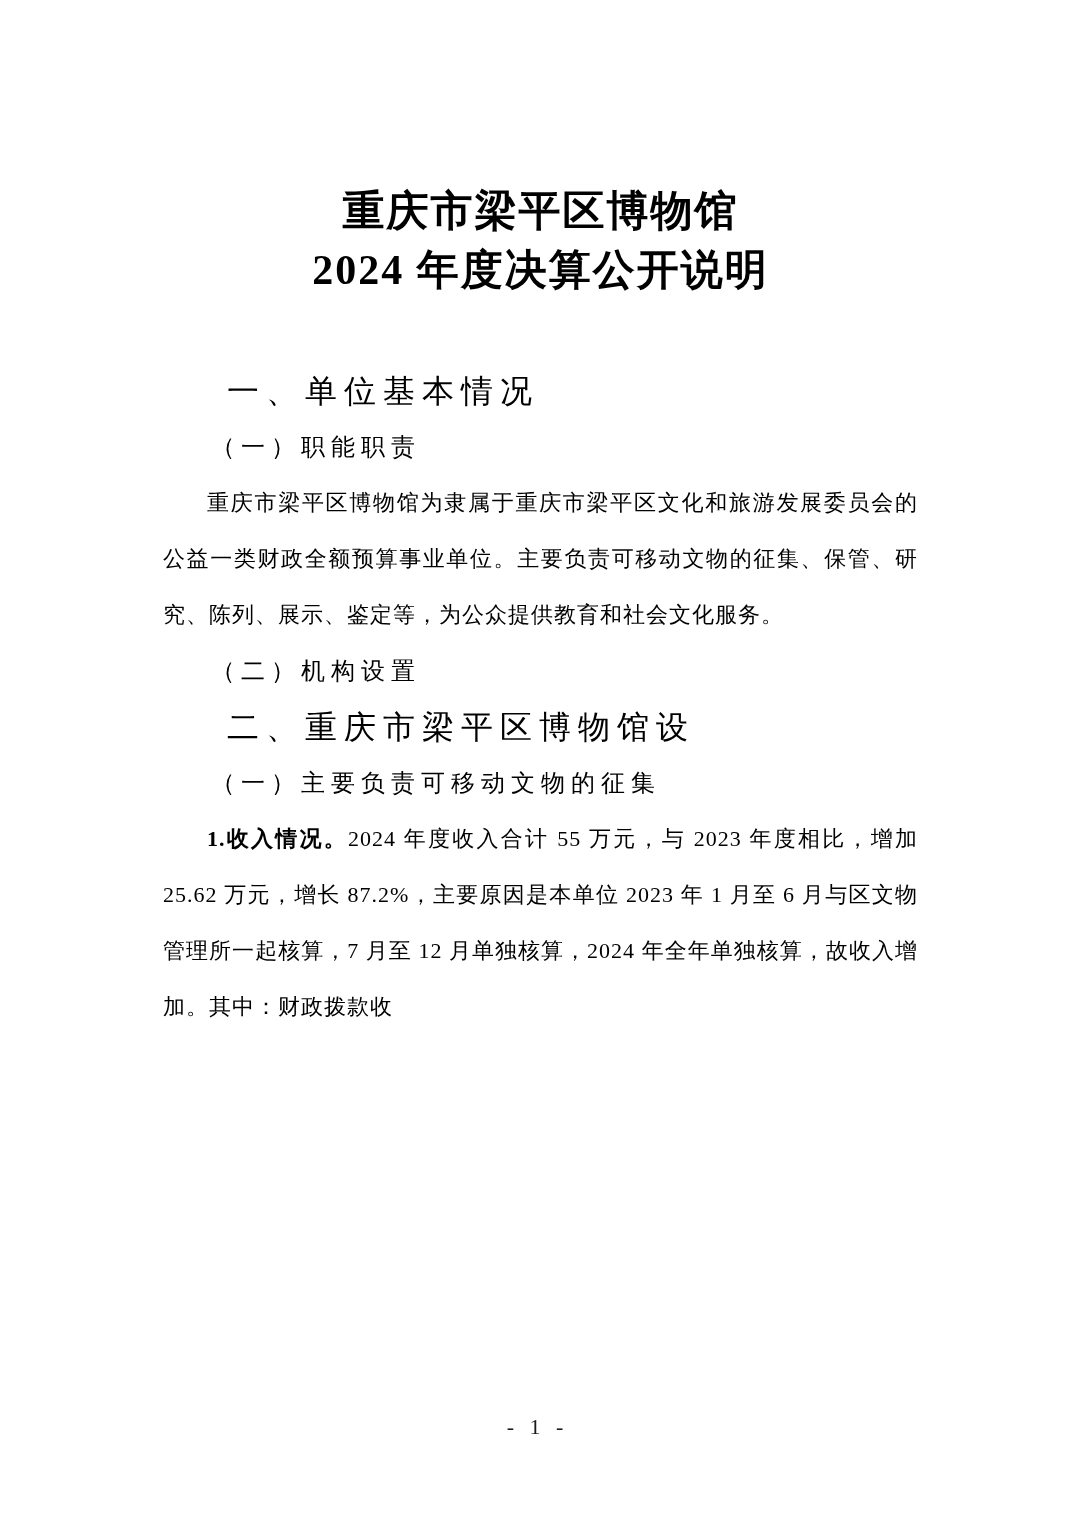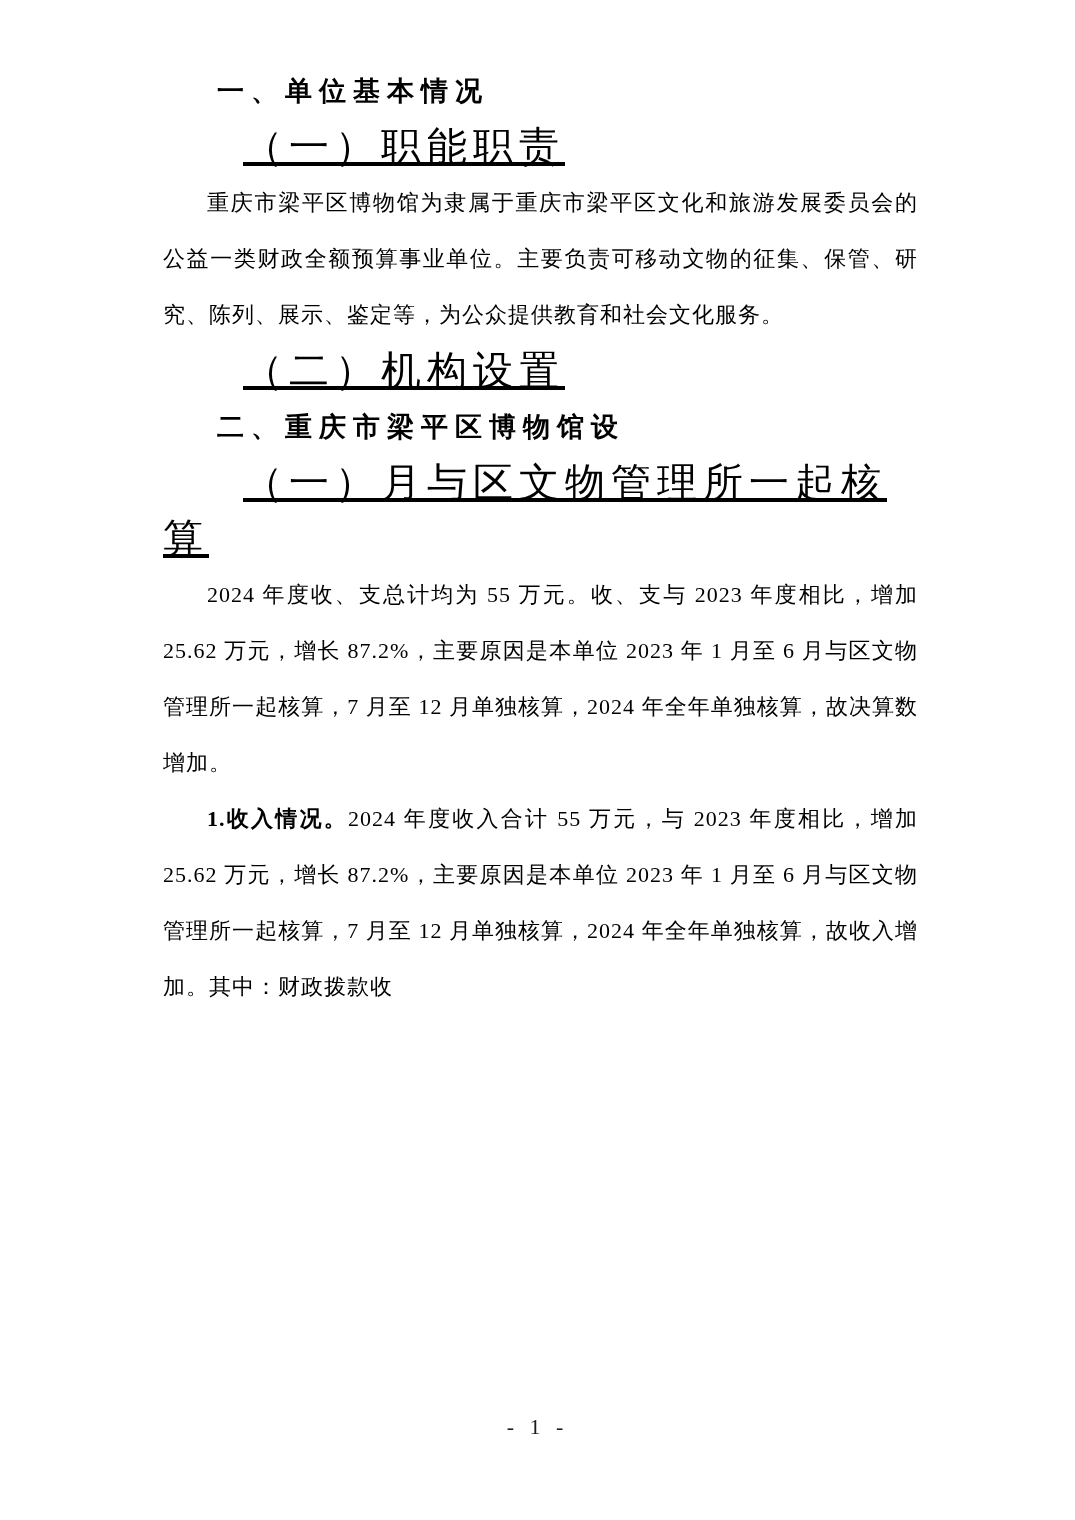"重庆市梁平区博物馆" div.doc-title { html: none -> <div> <div>重庆市梁平区博物馆</div> <div>2024 年度决算公开说明</div> </div> }
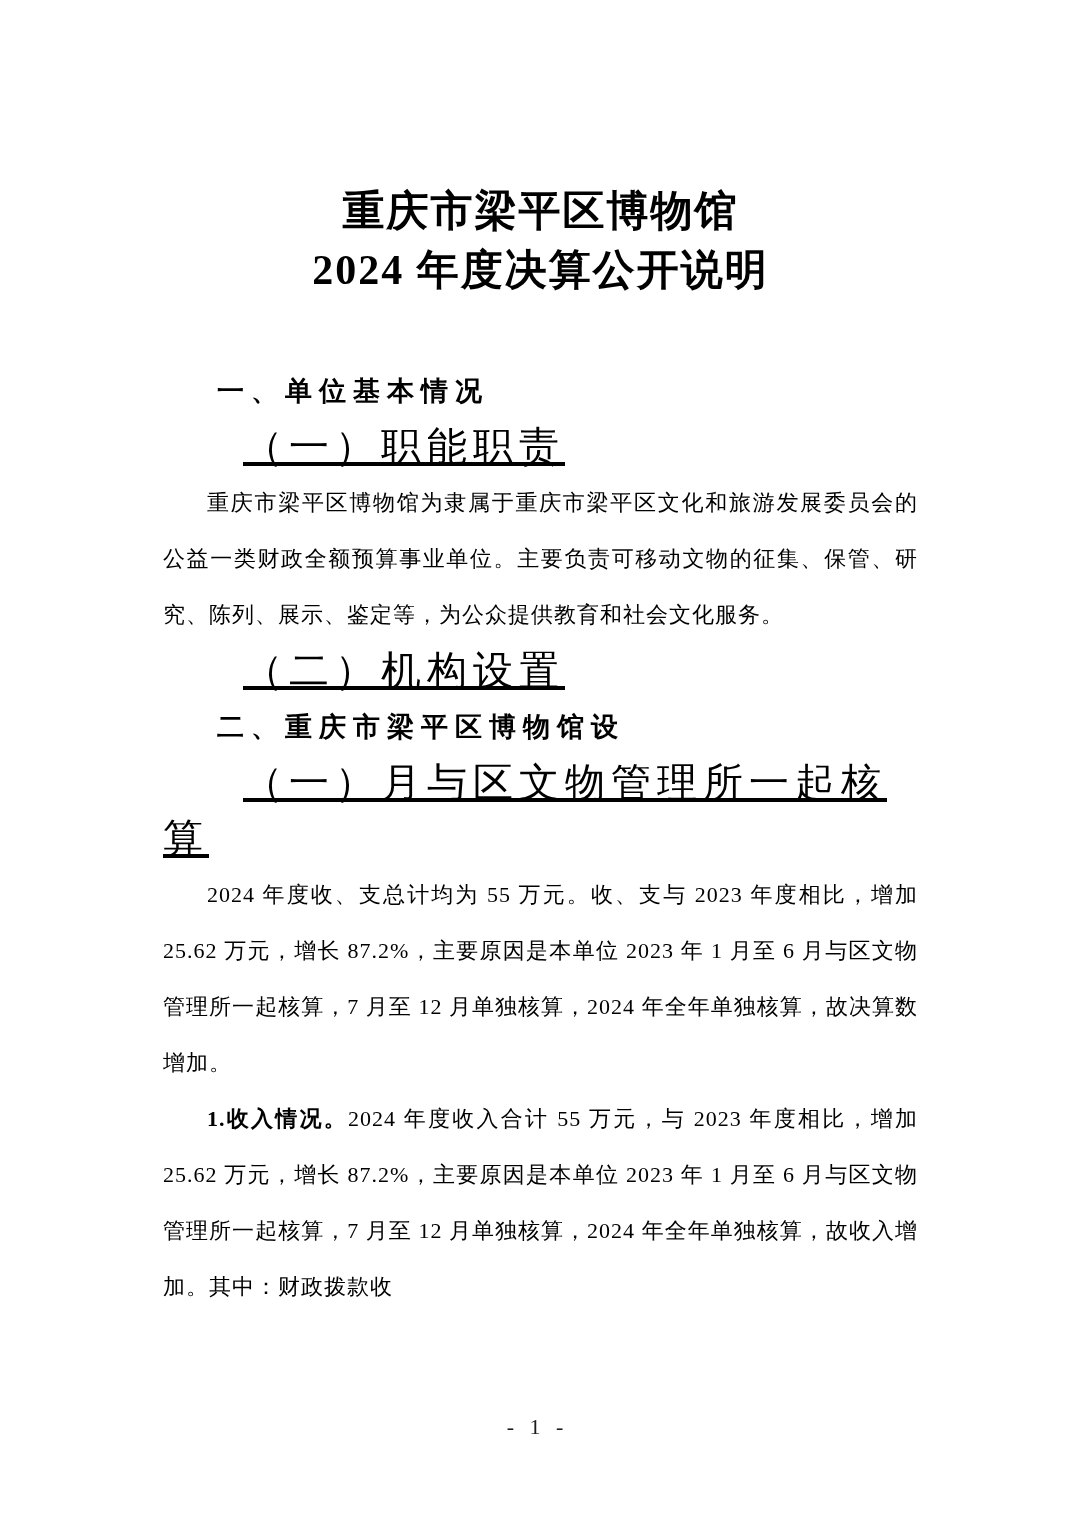"一、单位基本情况" .h1 { font-size: 27px -> 32px; font-weight: bold -> normal }
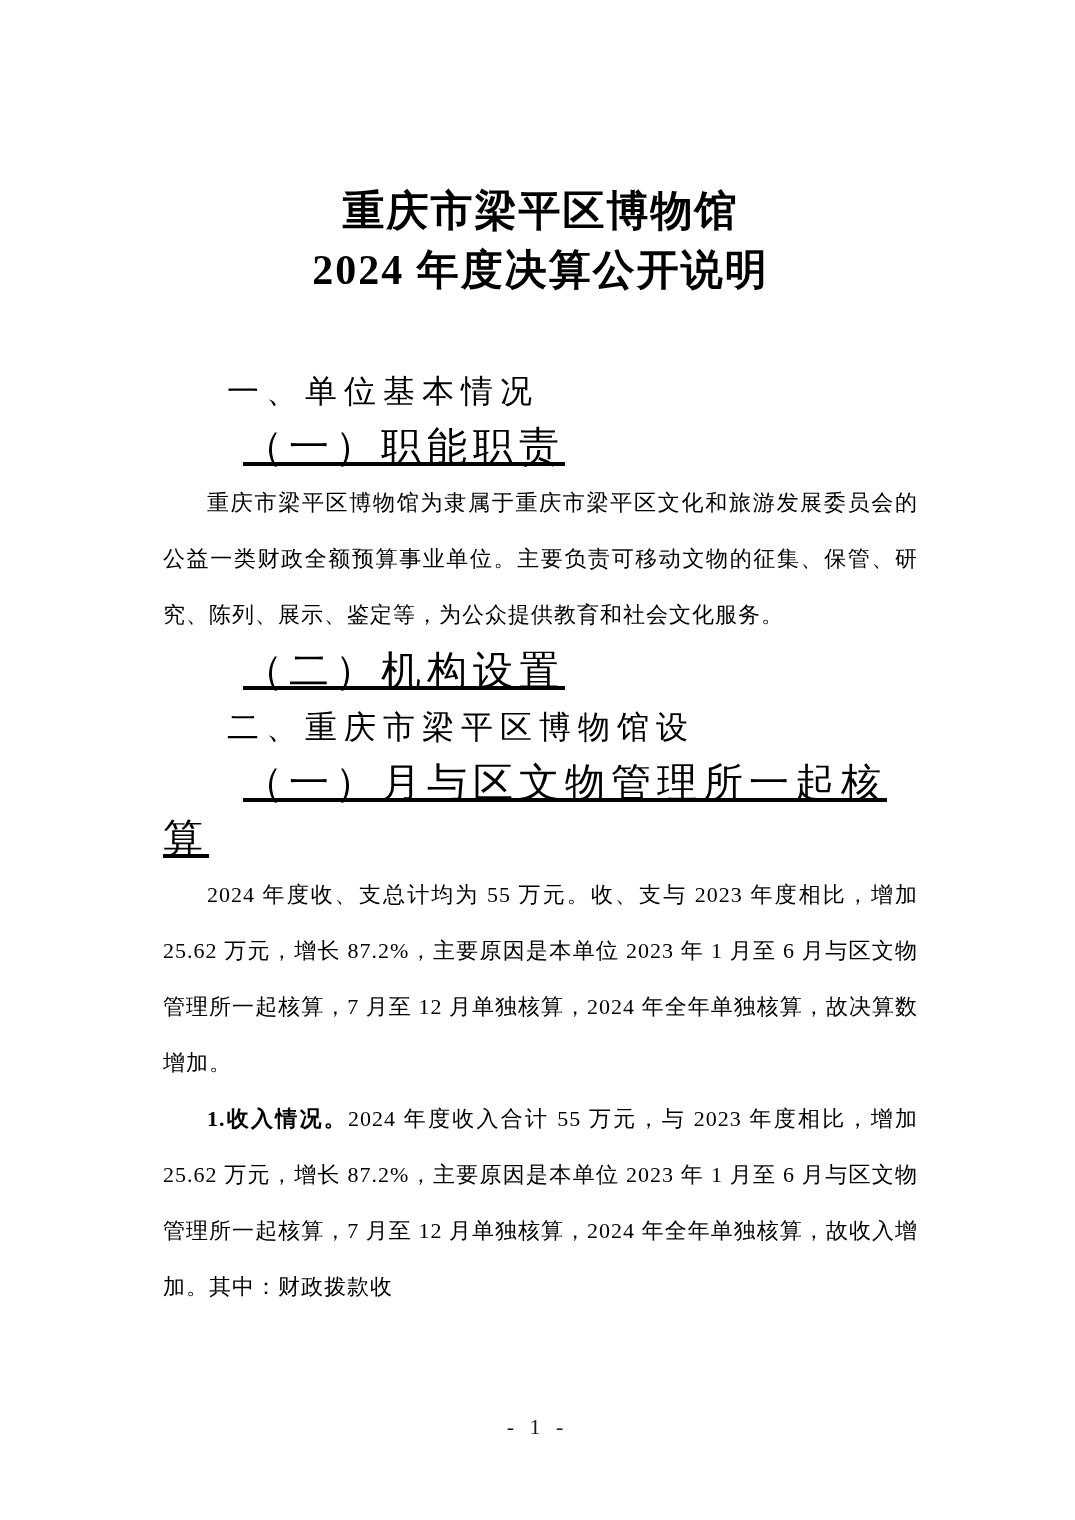"（一）职能职责" .h2 { font-size: 40px -> 24px; text-decoration: underline -> none }
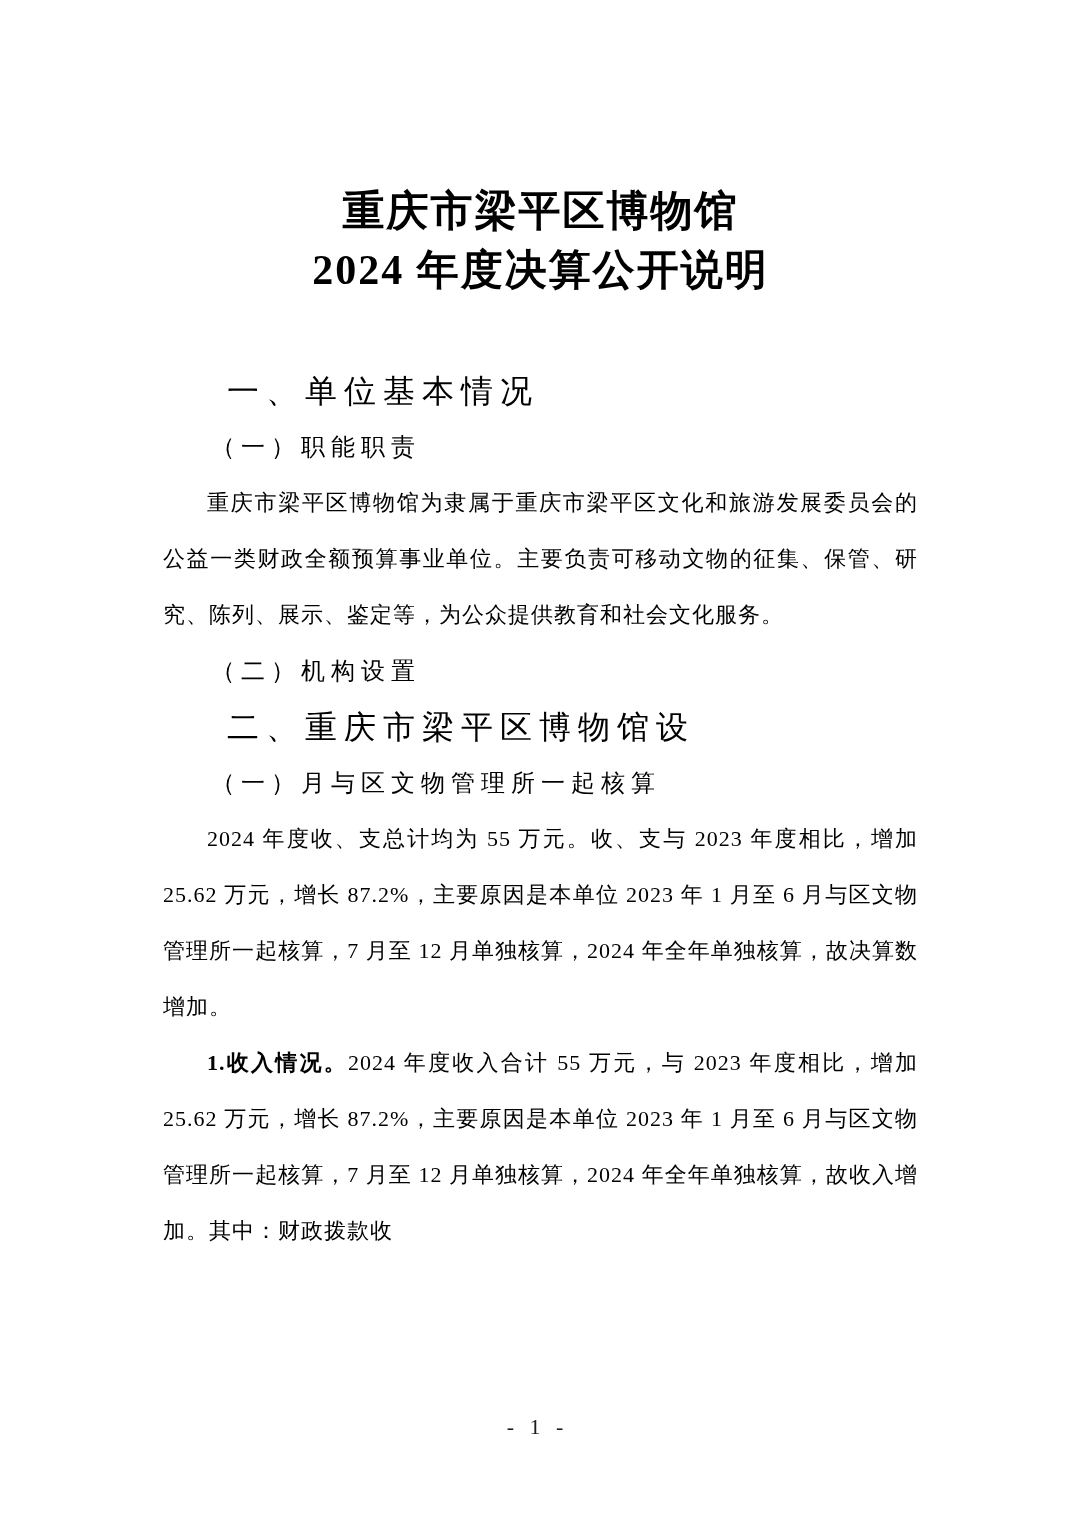"（一）月与区文物管理所一起核算" div.h2 { text: 月与区文物管理所一起核算 -> 主要负责可移动文物的征集 }
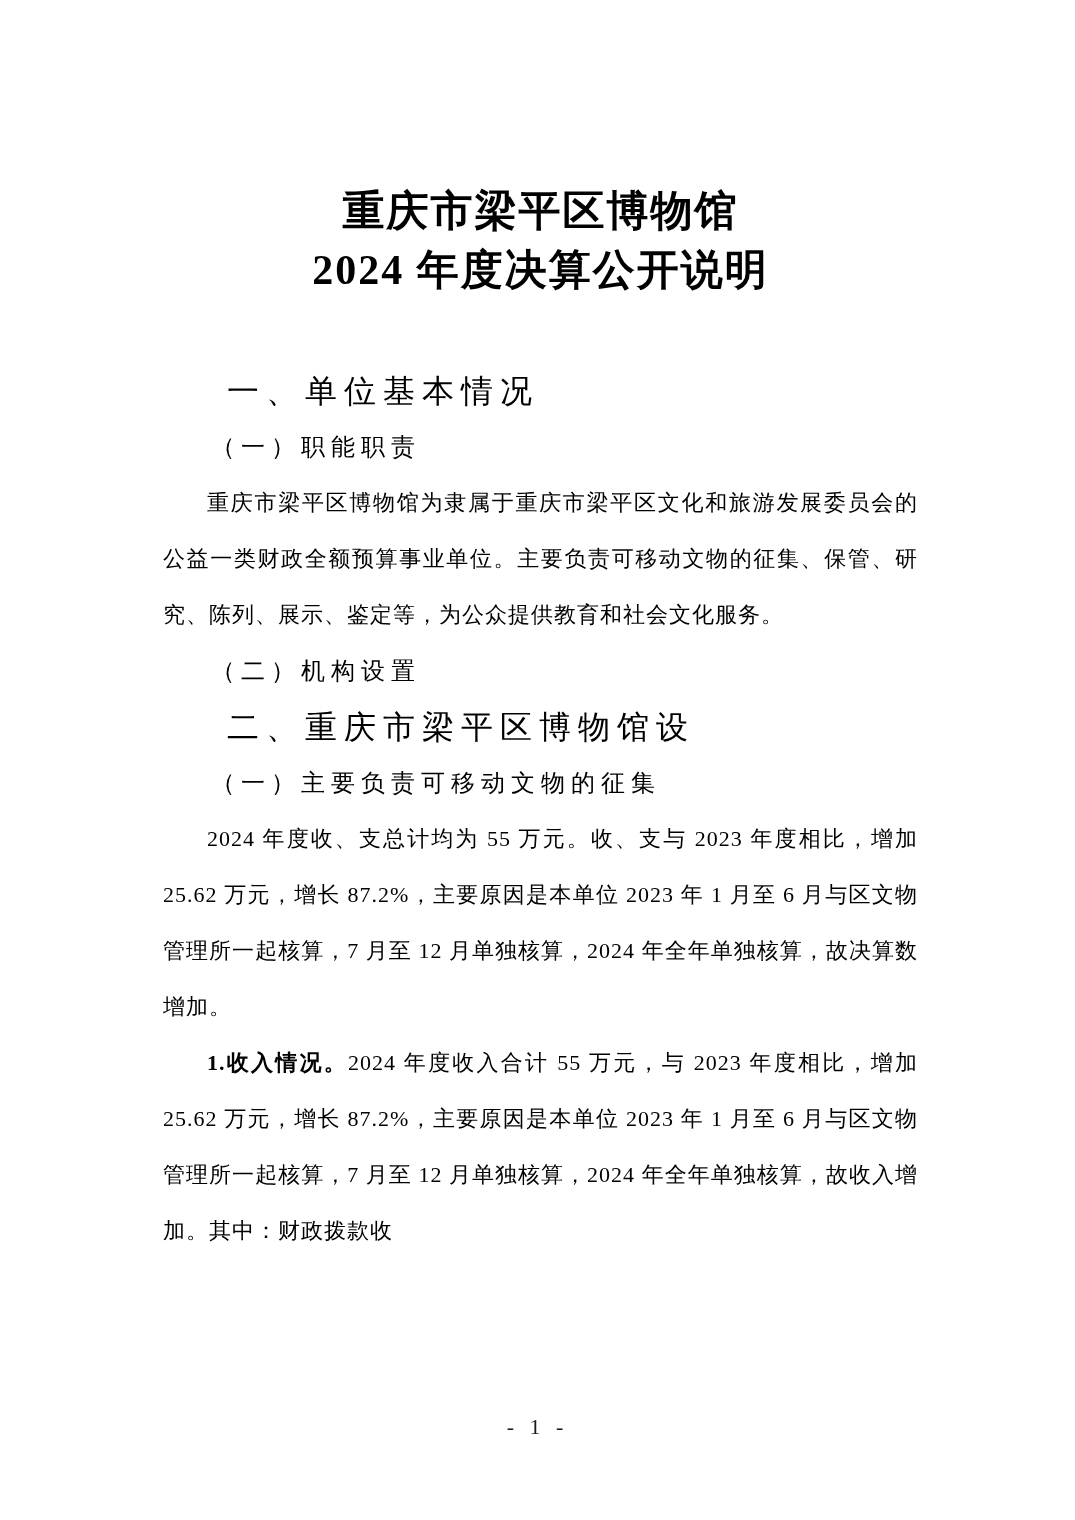"2024 年度收、支总计均为 55 万元。收、支与 2023" p.para { html: <p>2024 年度收、支总计均为 55 万元。收、支与 2023 年度相比，增加 25.62 万元，增长 87.2%，主要原因是本单位 2023 年 1 月至 6 月与区文物管理所一起核算，7 月至 12 月单独核算，2024 年全年单独核算，故决算数增加。</p> -> none }
